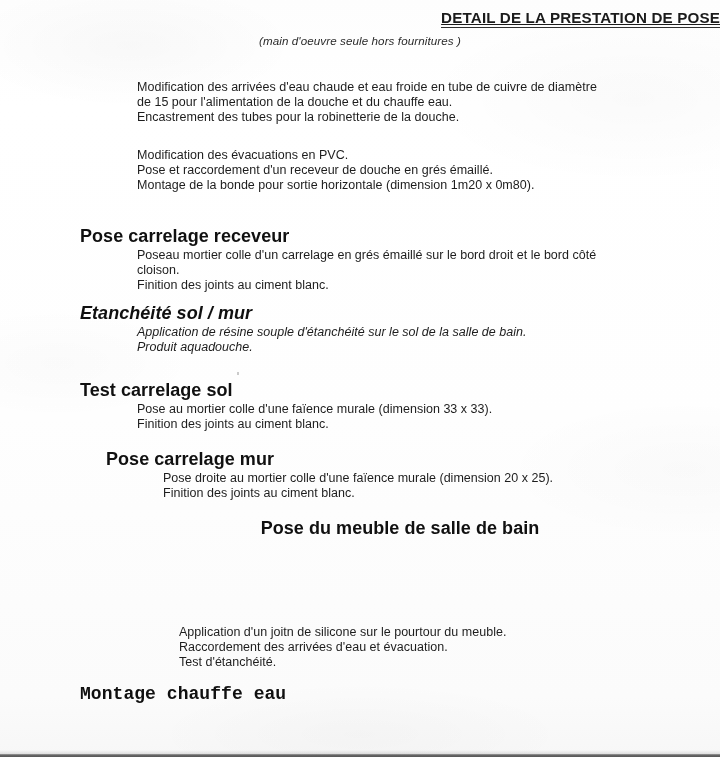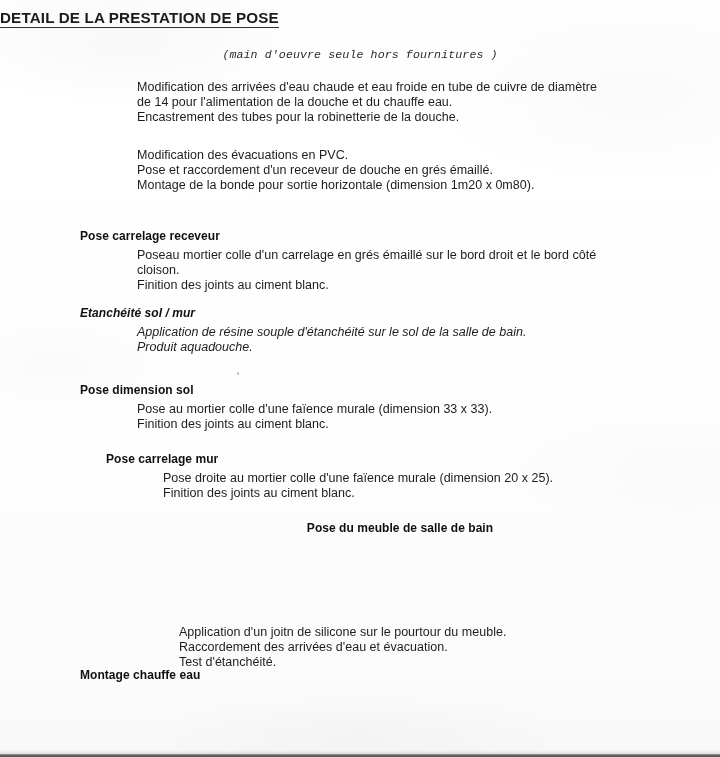"DETAIL DE LA PRESTATION DE" .doc-title { text-align: left -> right; text-decoration: none -> underline }
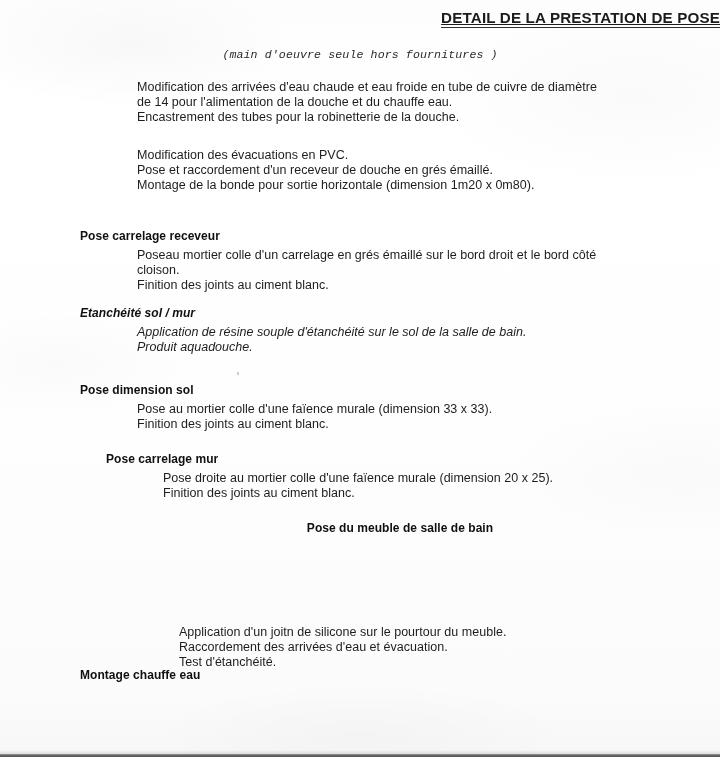"(main d'oeuvre seule hors fournitures" .doc-subtitle { font-family: Liberation Mono, monospace -> none; margin: 21px 0 0 0 -> 7px 0 0 0 }
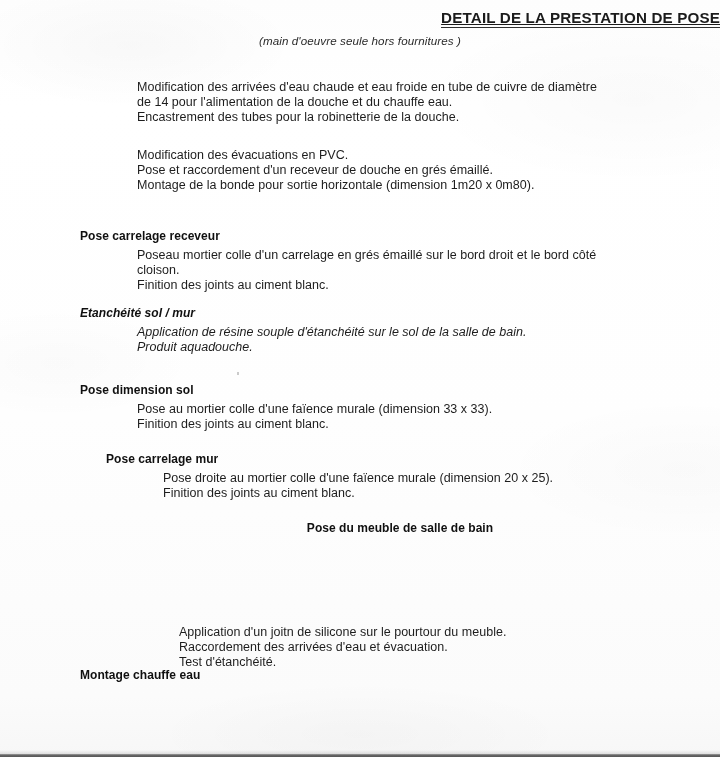"de 14 pour l'alimentation de" span.line { text: 14 -> 15 }
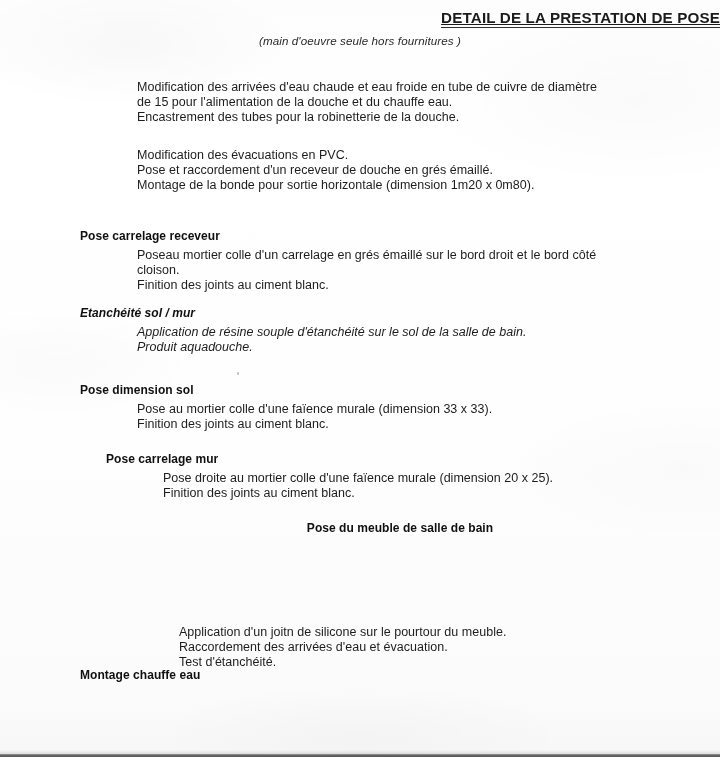"Pose carrelage receveur" .heading { font-size: 12px -> 18px }
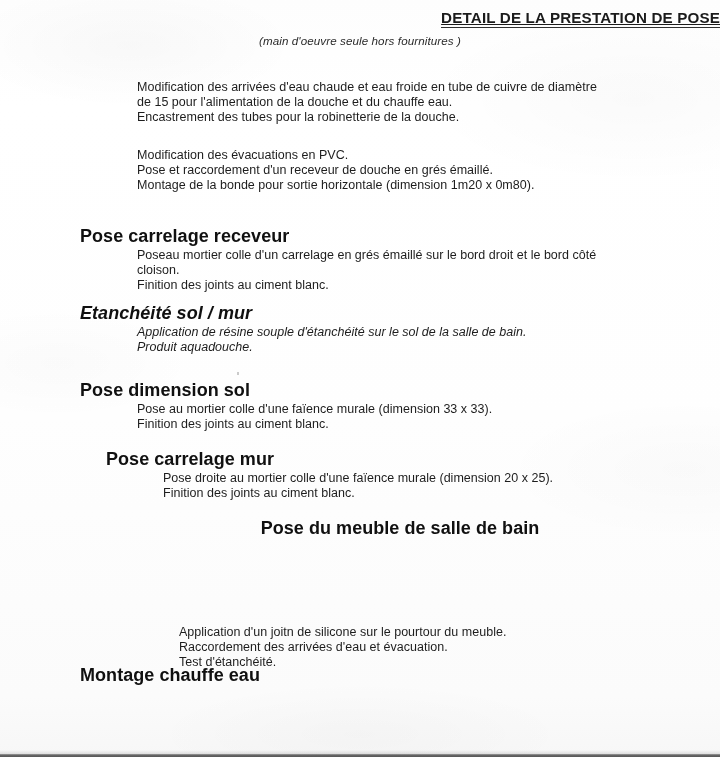"Pose dimension sol" div.heading { text: Pose dimension -> Test carrelage }
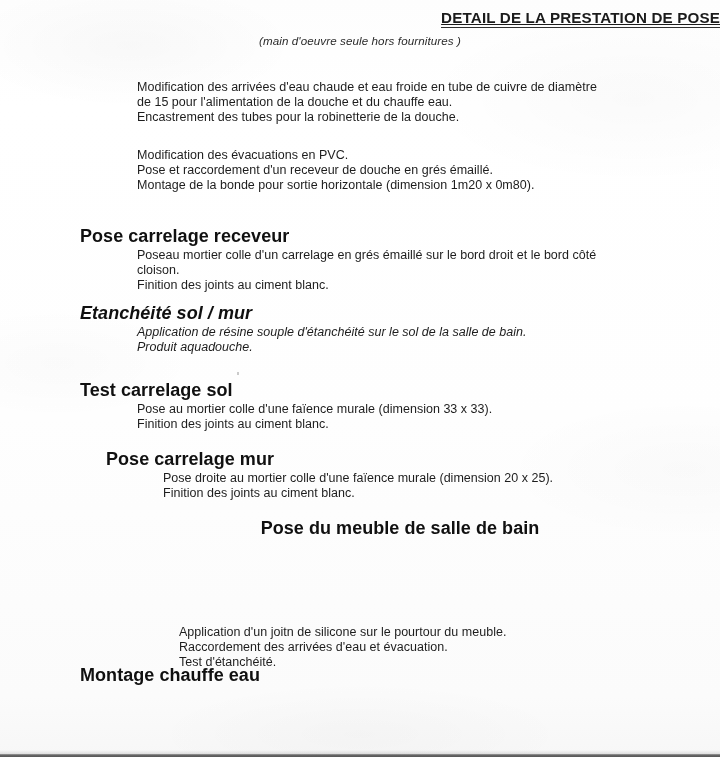"Montage chauffe eau" div.block { font-family: none -> Liberation Mono, monospace; top: 668px -> 687px }
